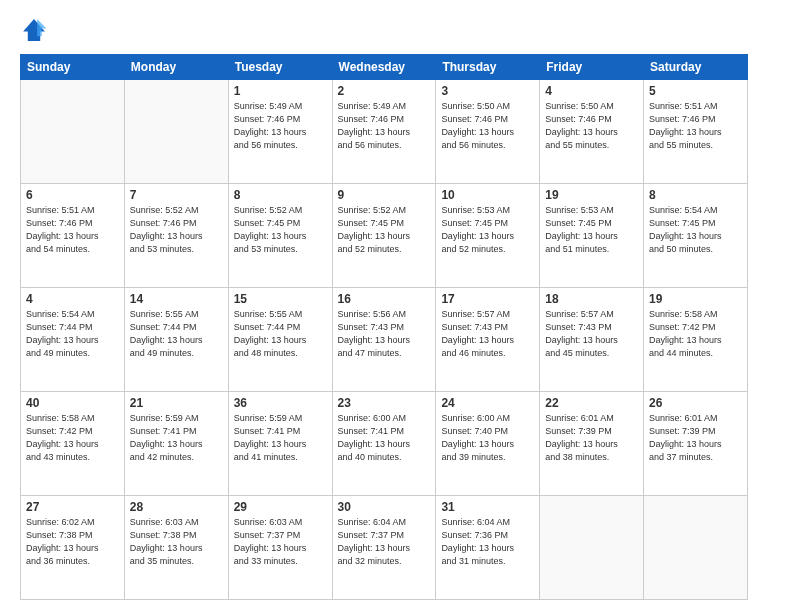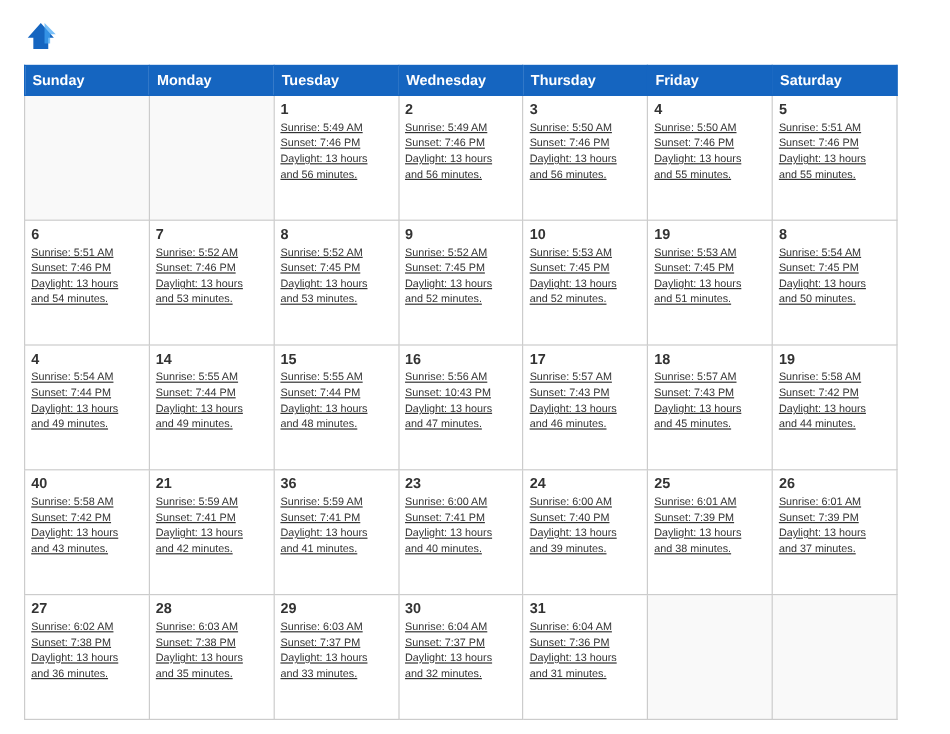"Sunrise: 5:49 AM" .day-info { text-decoration: underline -> none }
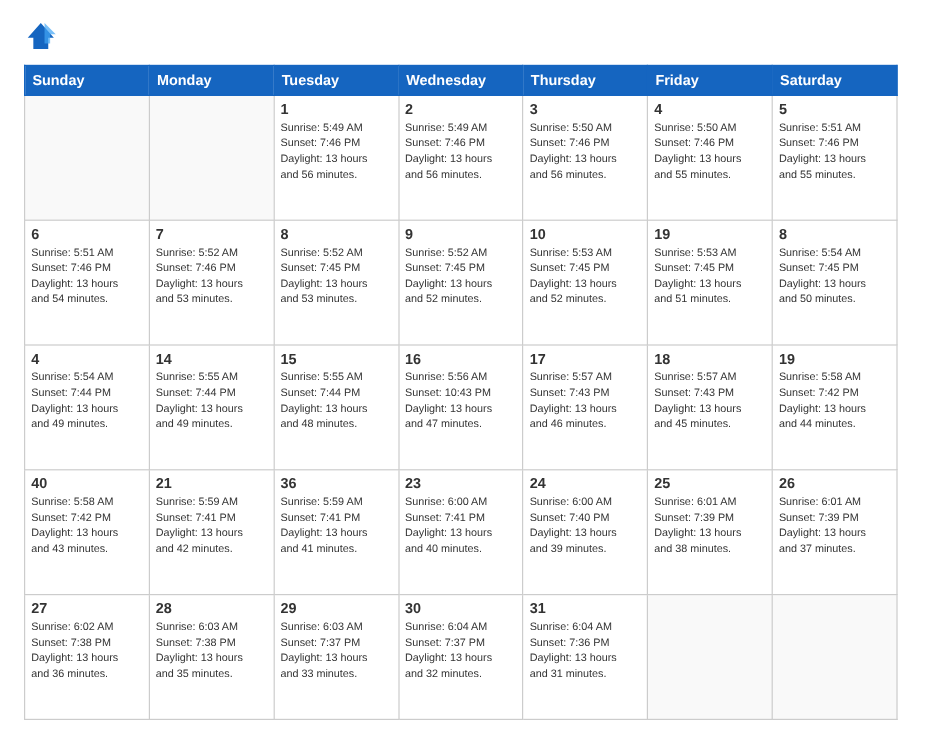"Sunrise: 5:56 AM" div.day-info { text: 10:43 -> 7:43 }
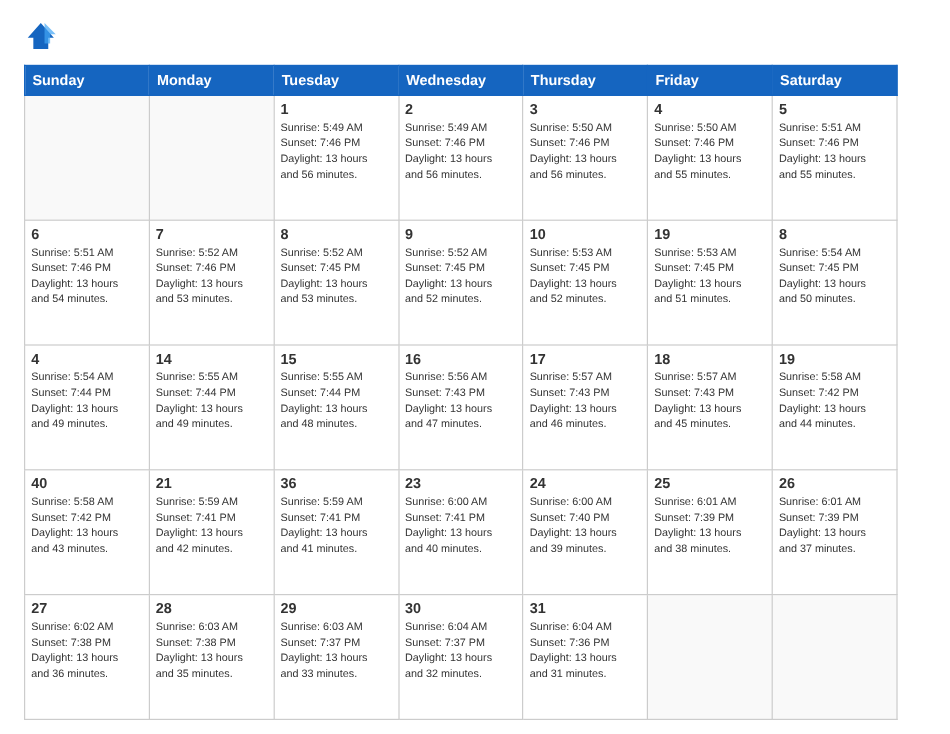"25" span.day-number { text: 25 -> 22 }
